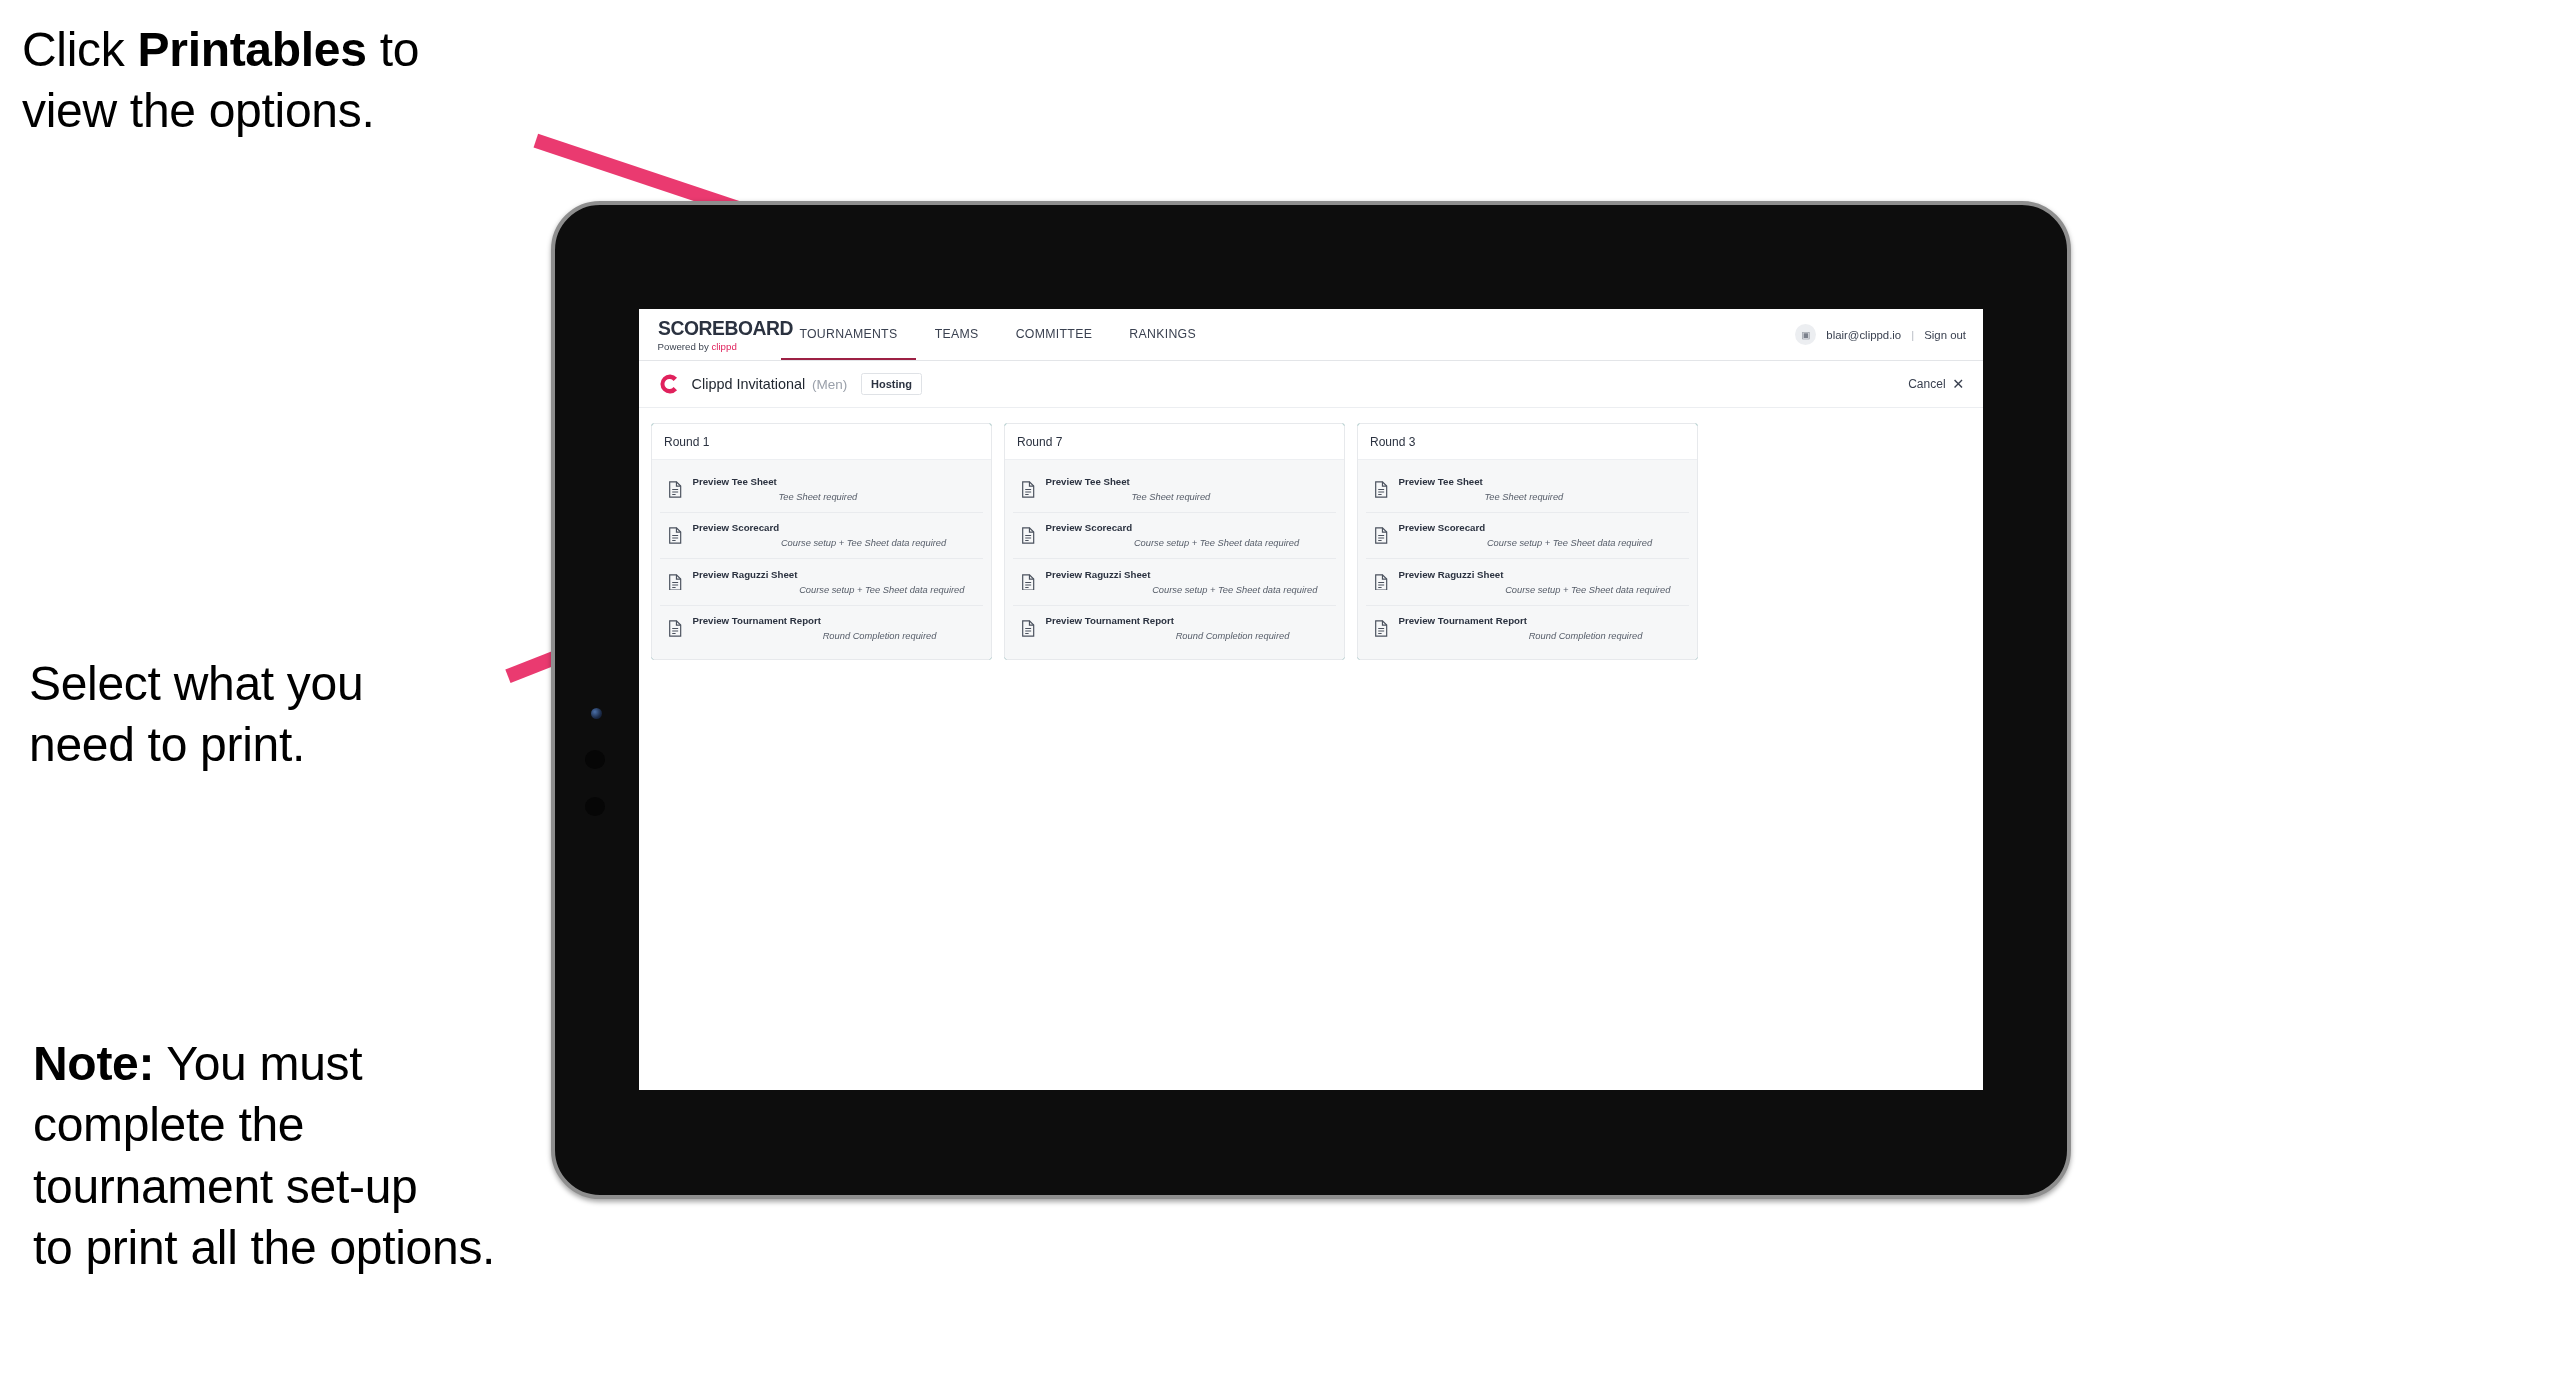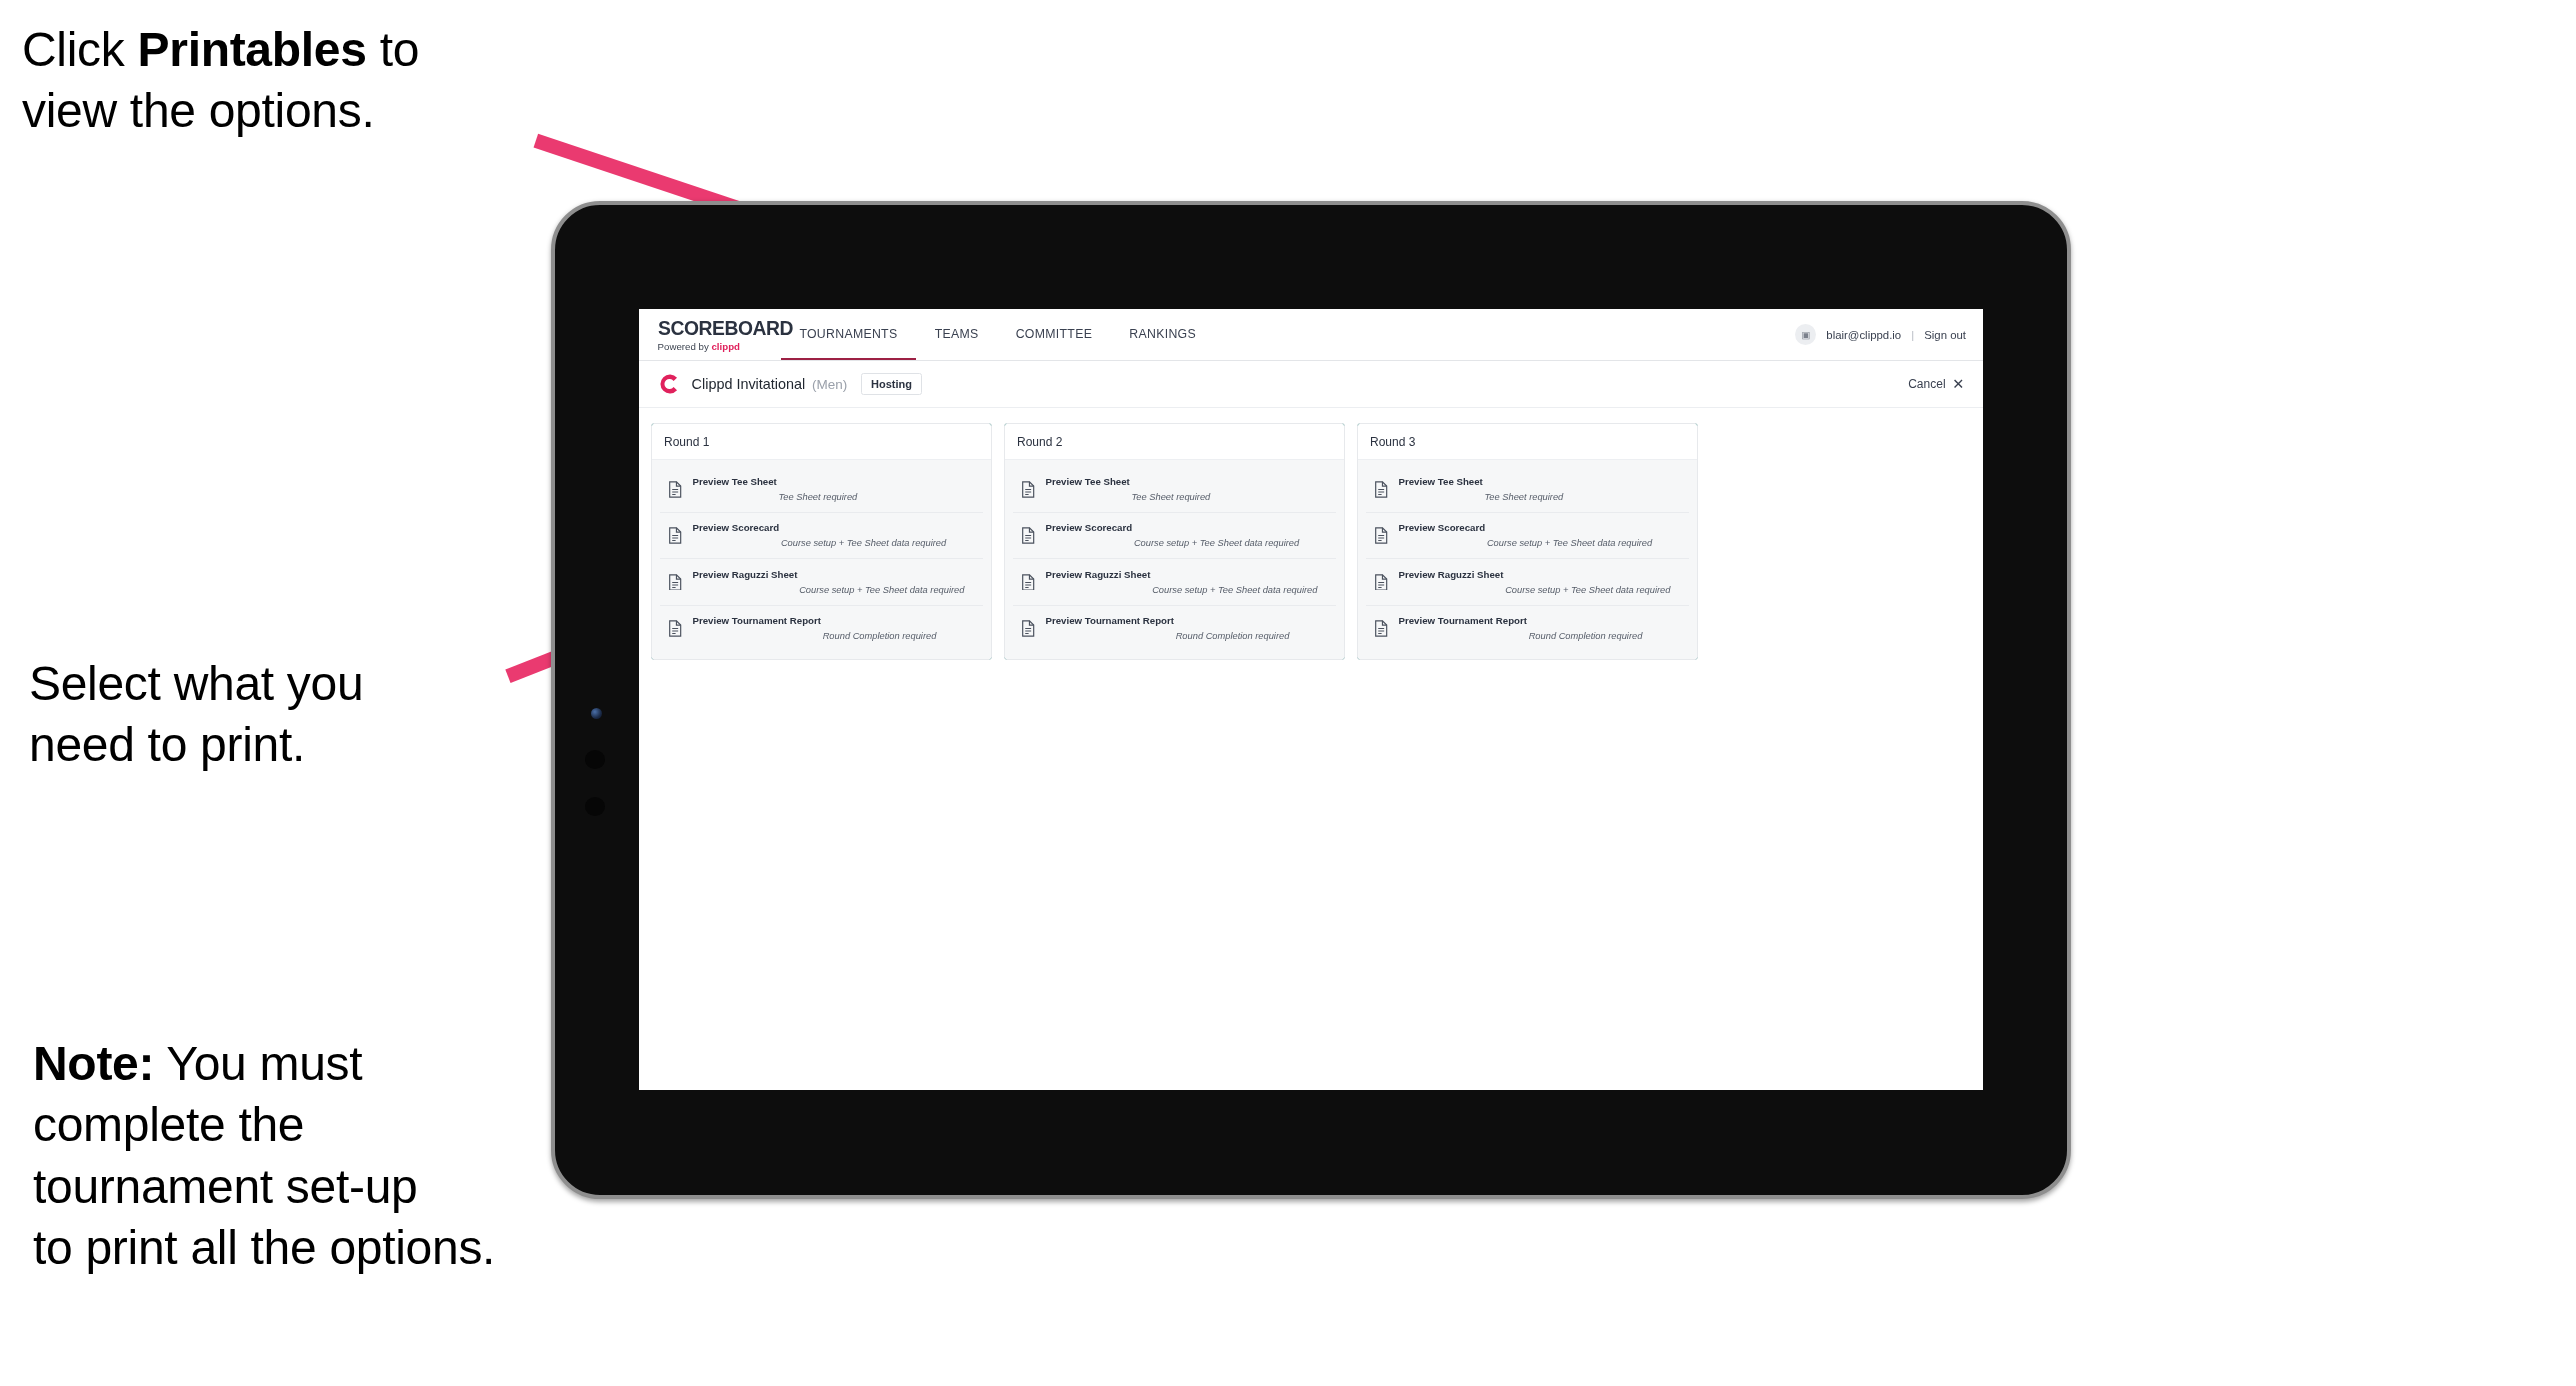"clippd" .brand-sub .clippd { font-weight: 700 -> 400 }
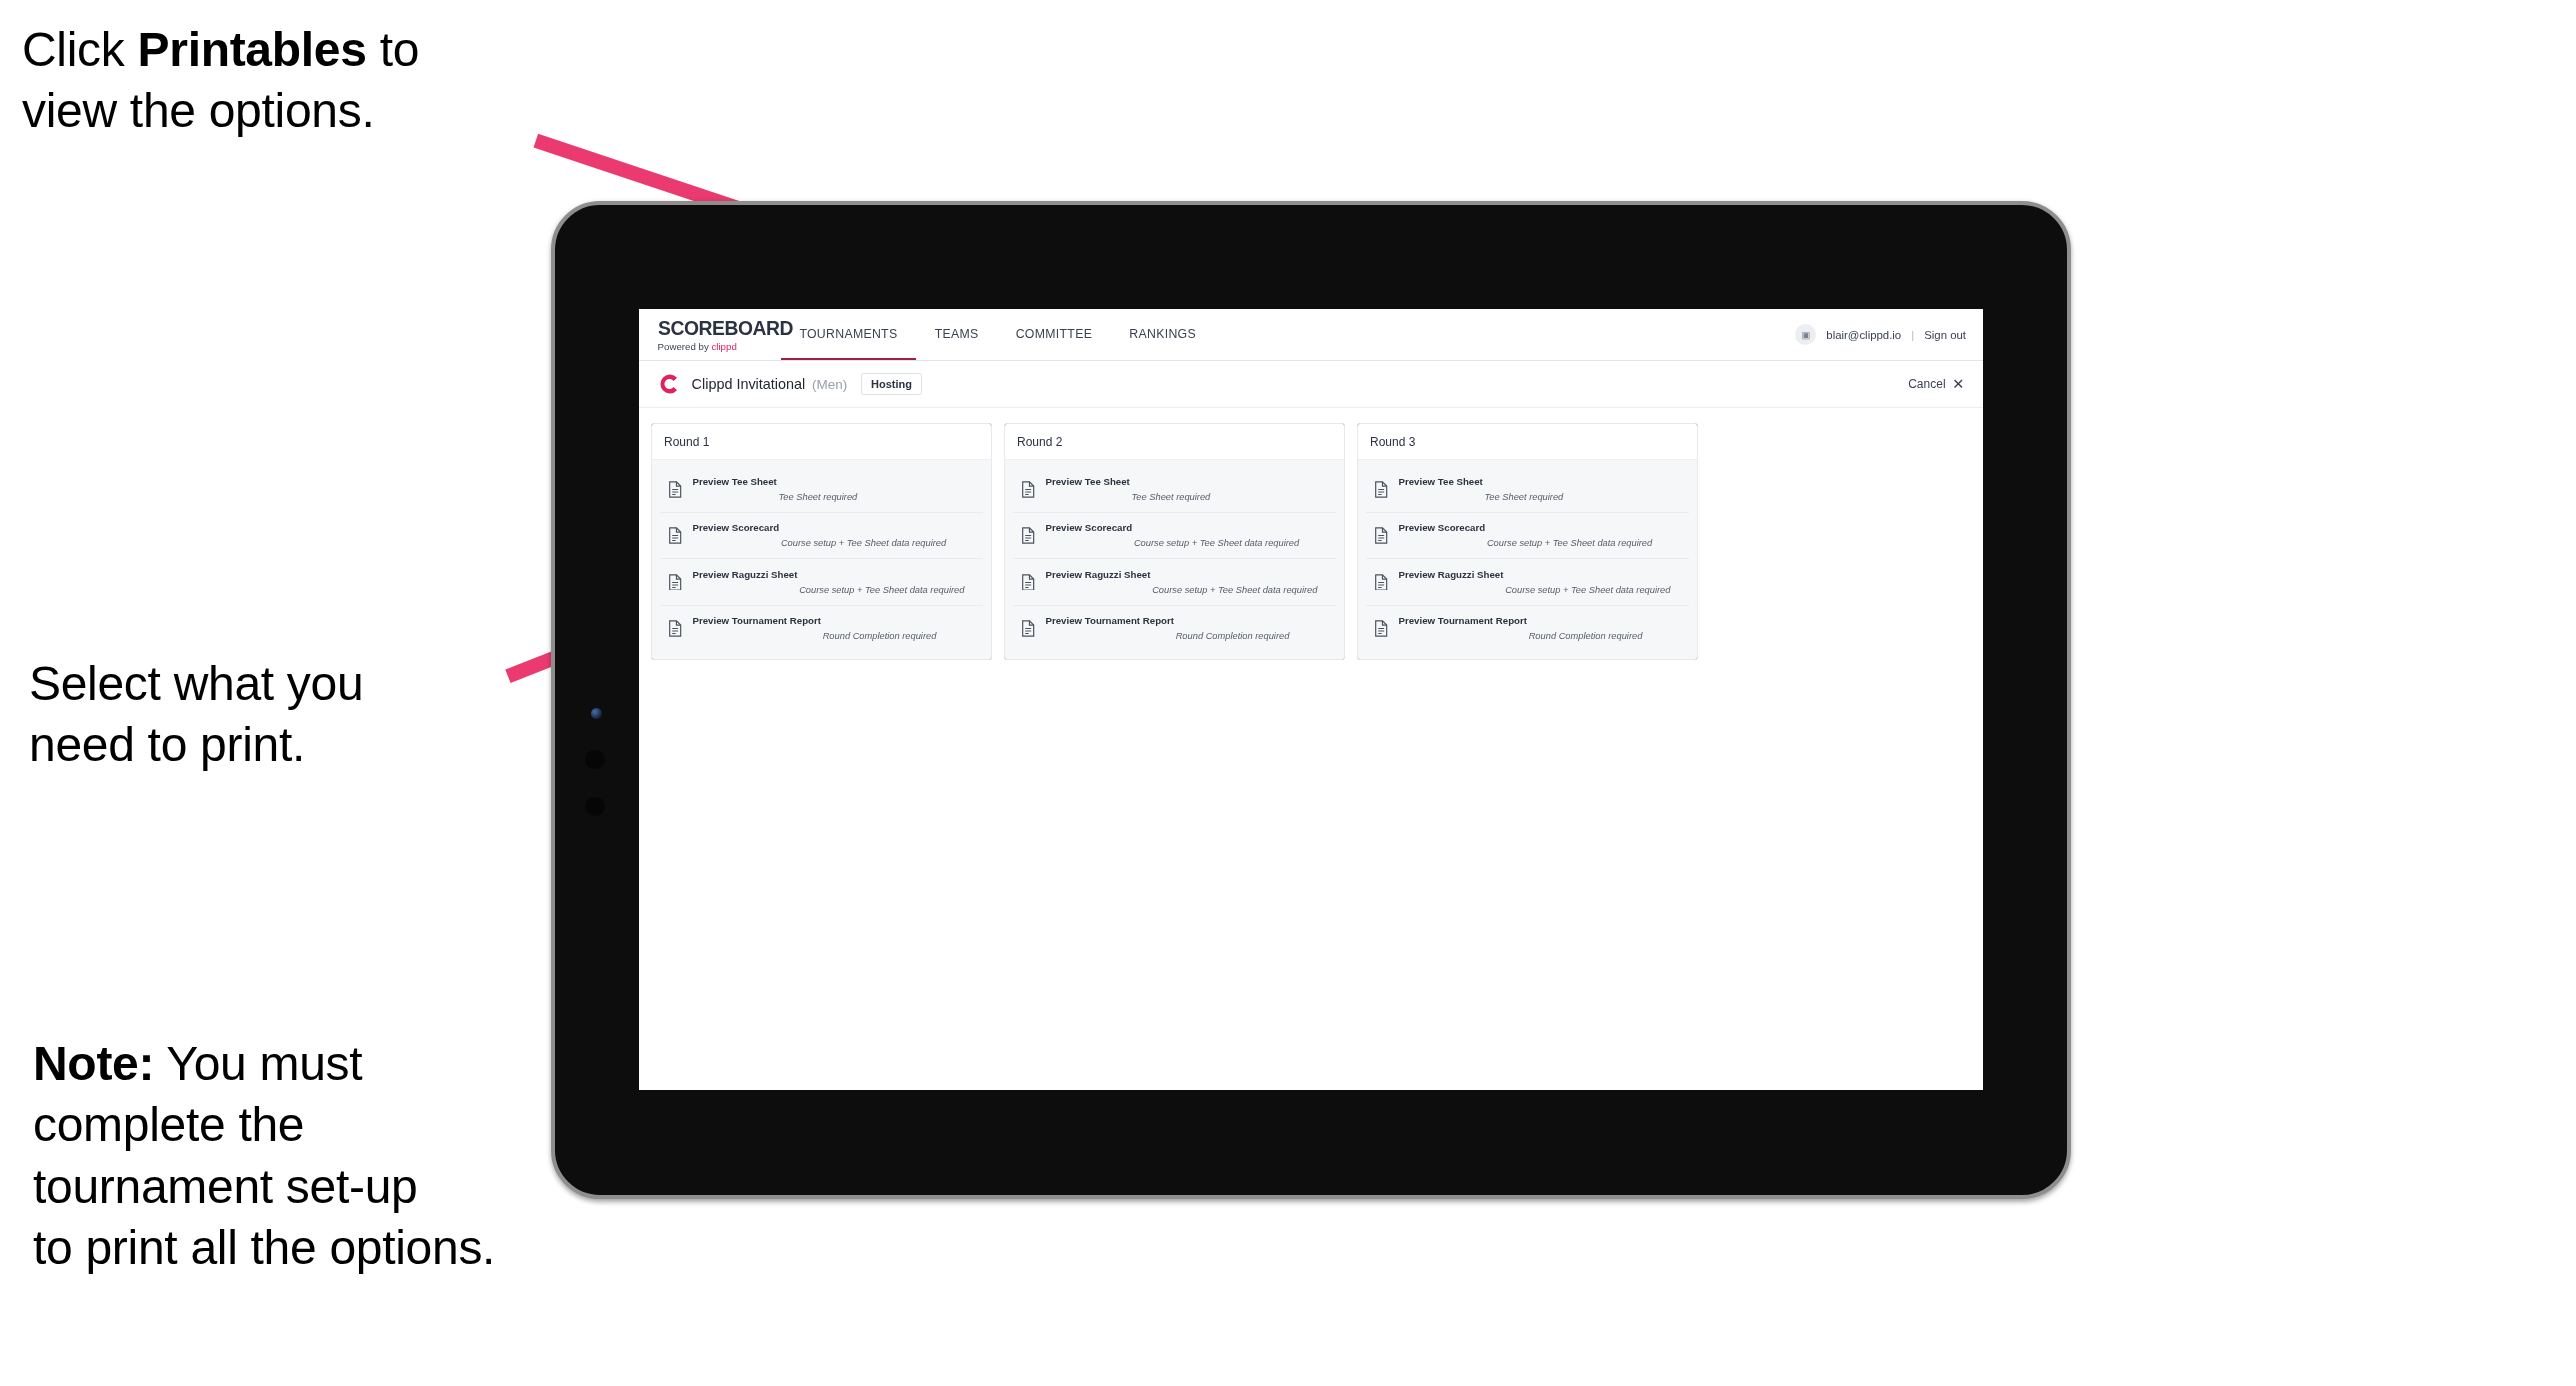"Round 2" div.round-head { text: 2 -> 7 }
